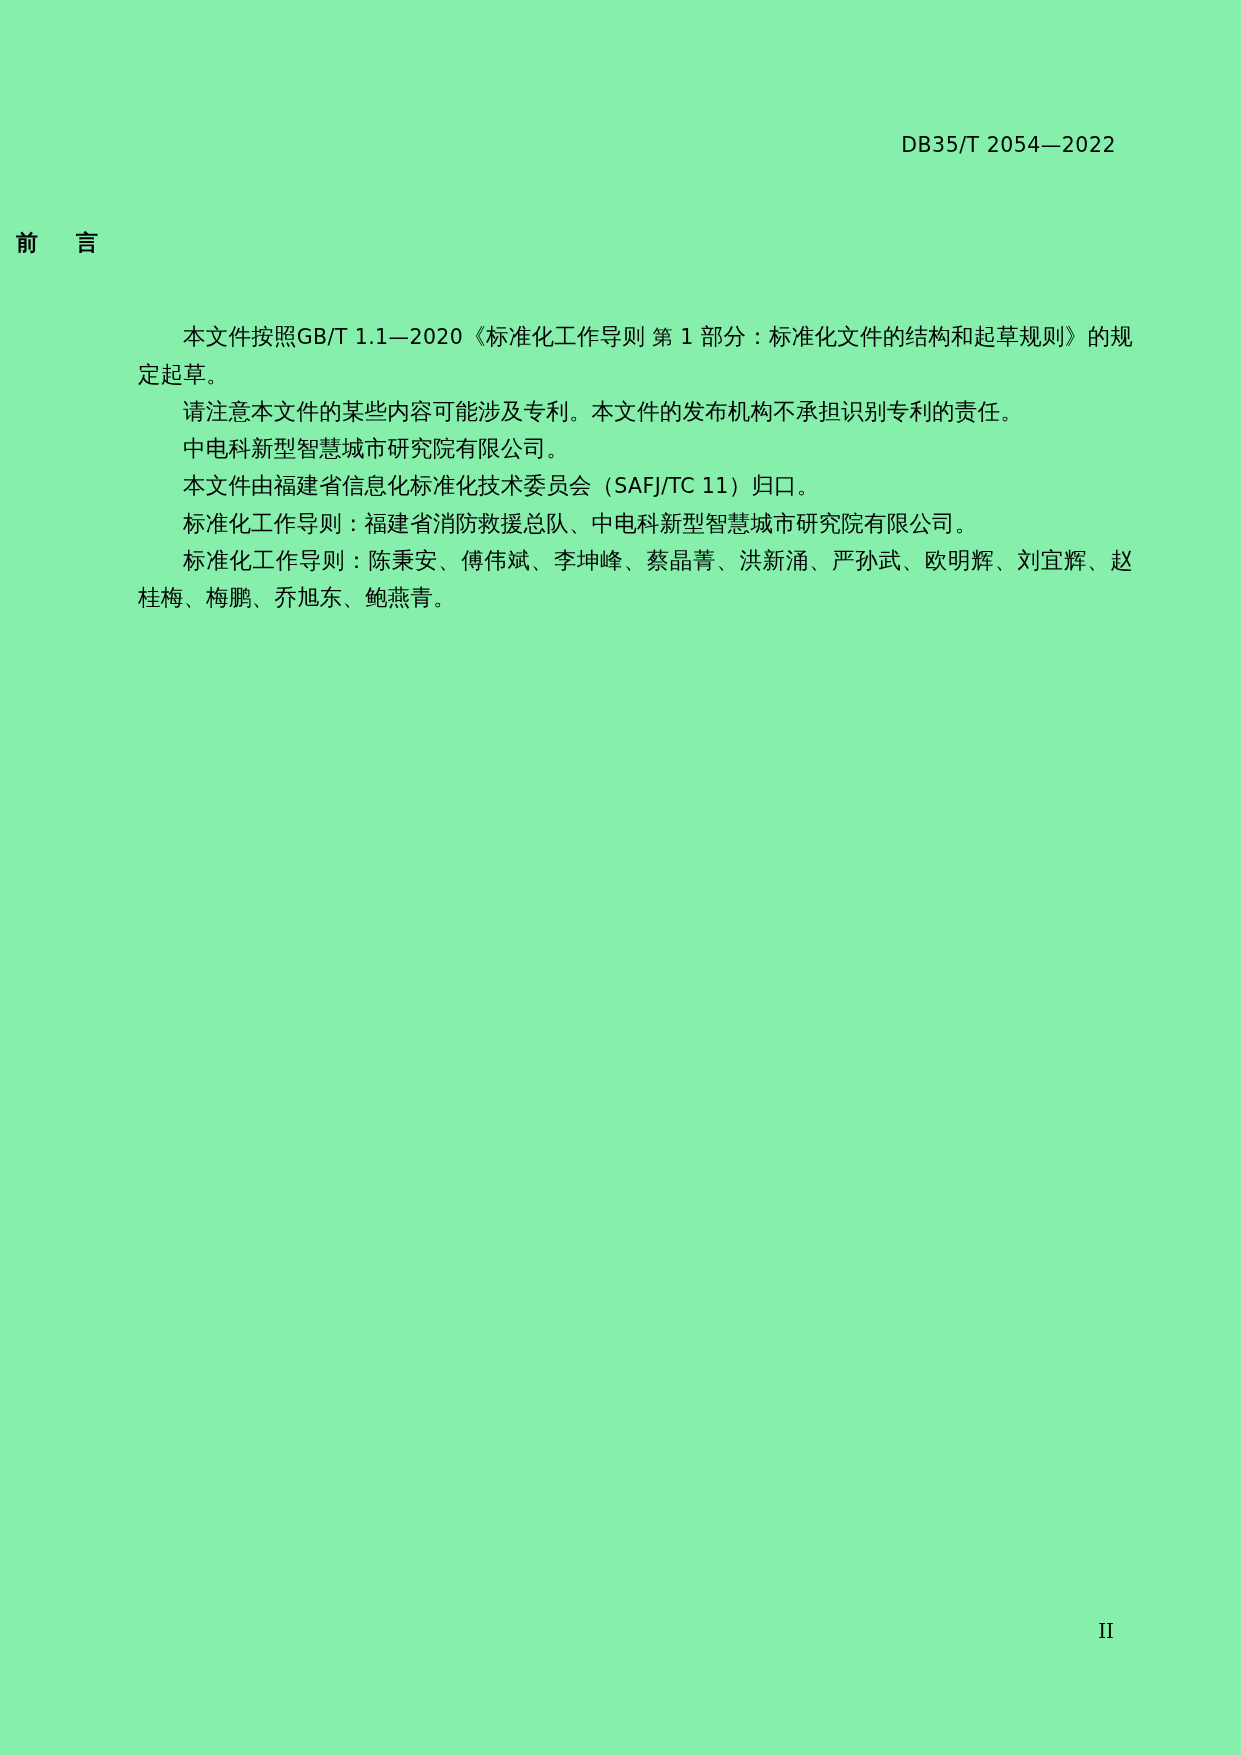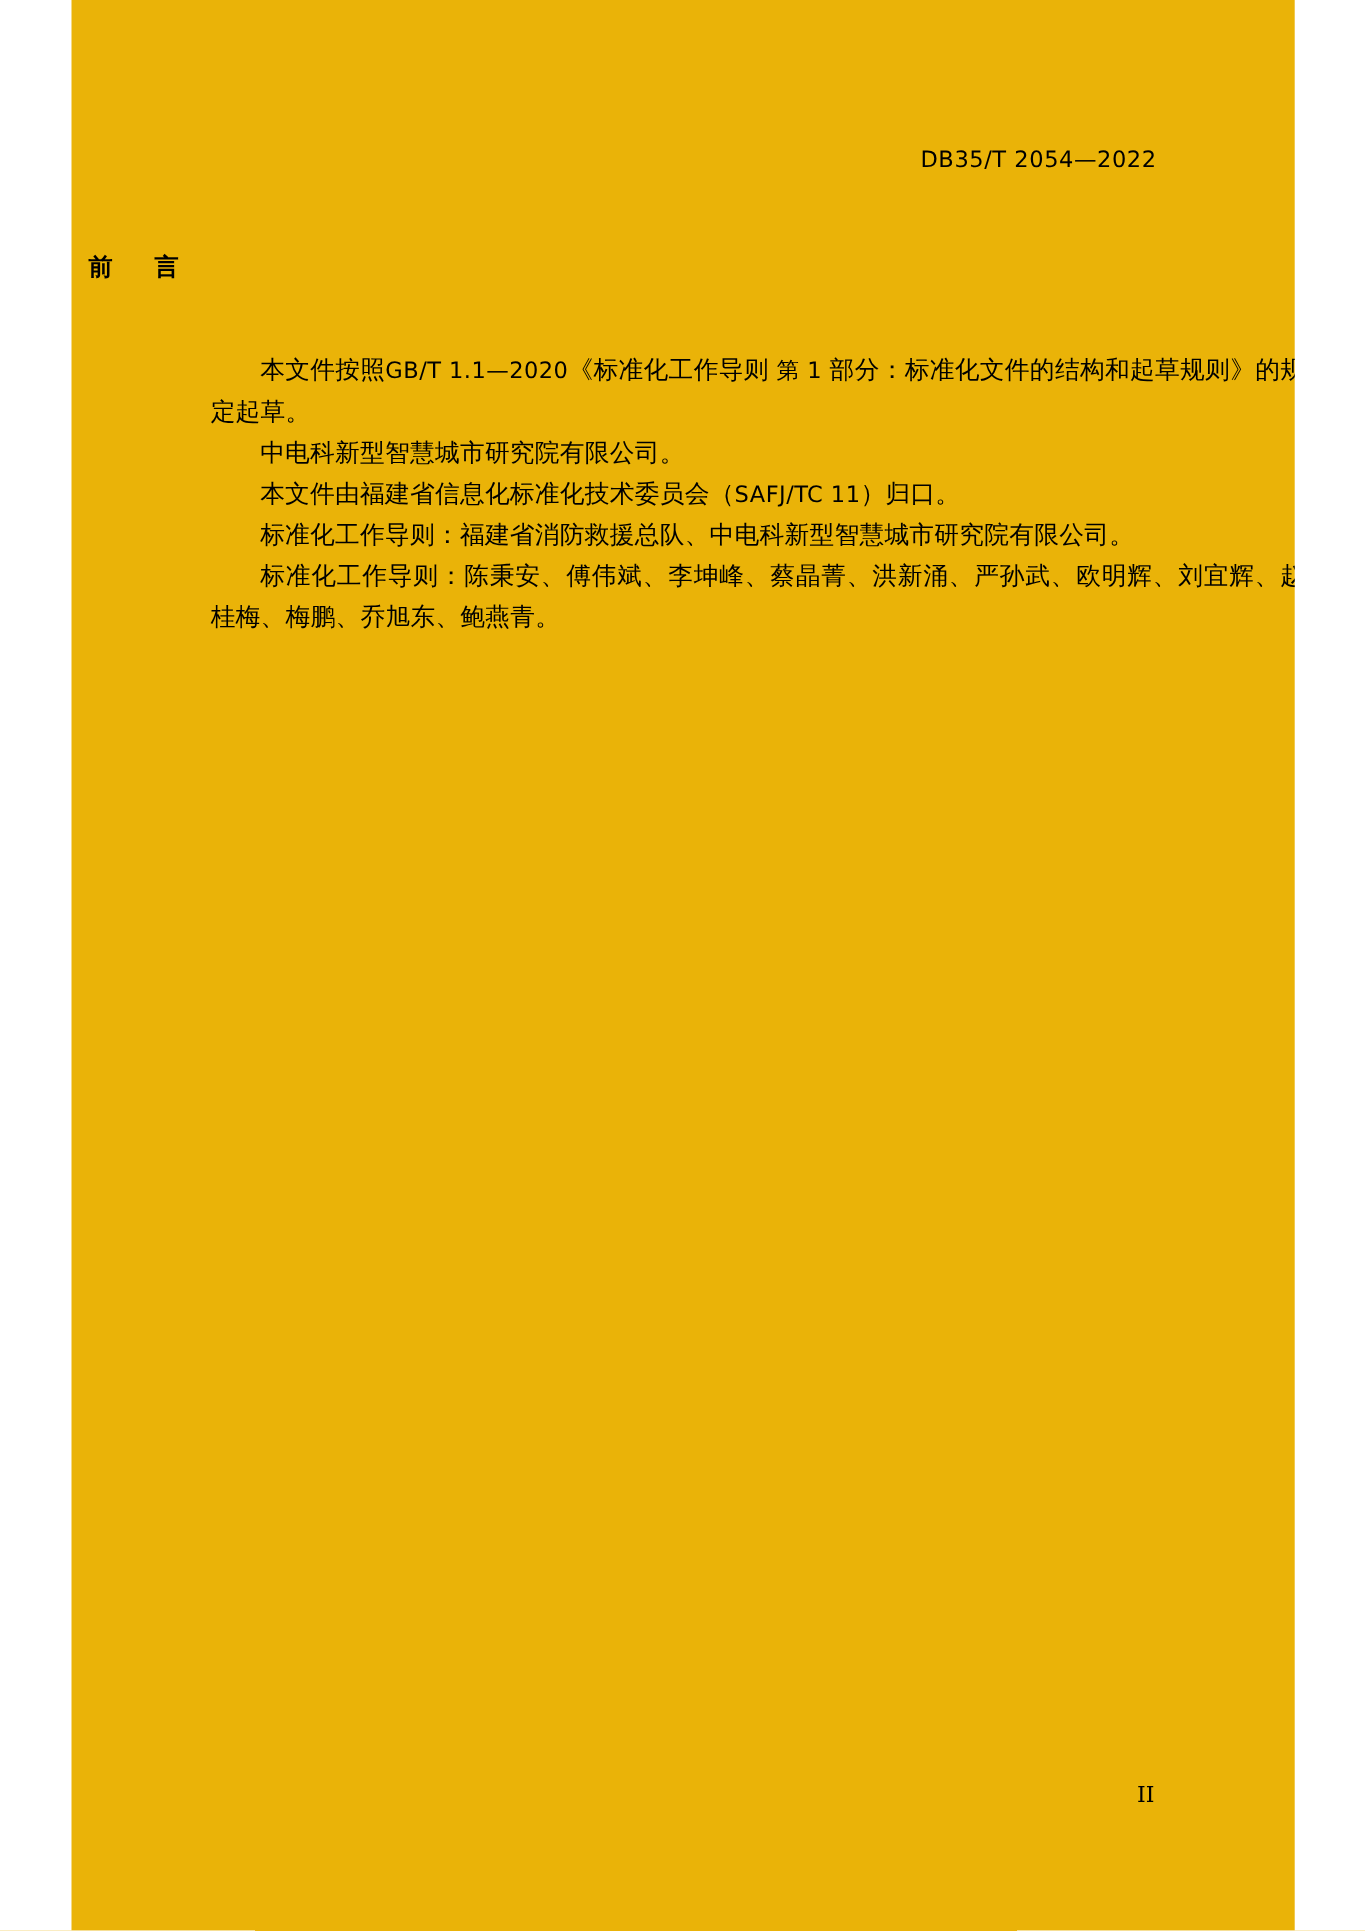"DB35/T 2054—2022" .page { background: #eab308 -> #86efac; width: 1112px -> 1241px }
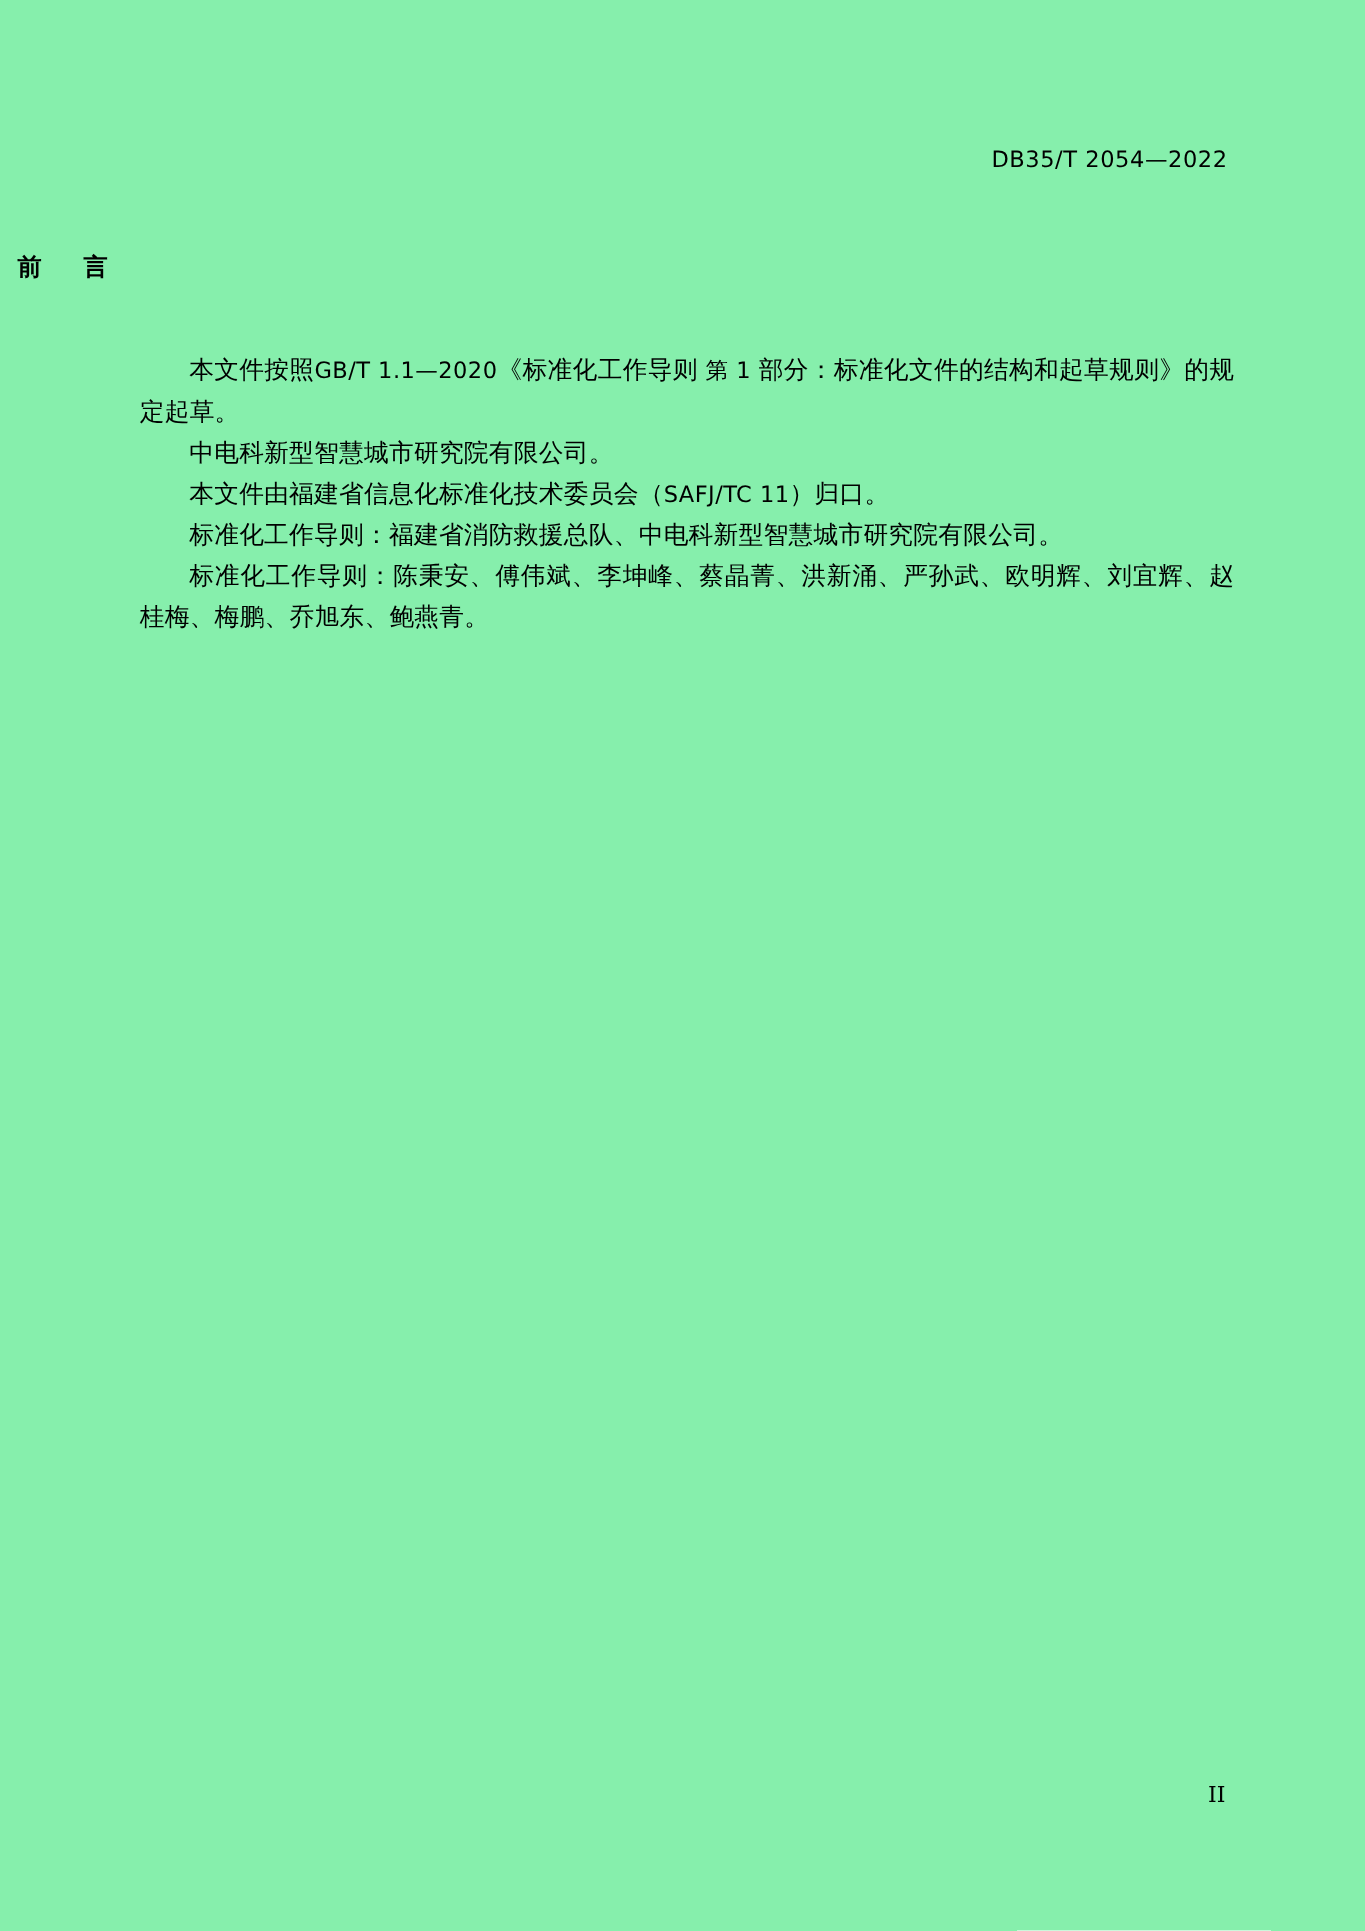"本文件按照GB/T 1.1—2020《标准化工作导则 第 1" .body-block { left: 127px -> 138px }
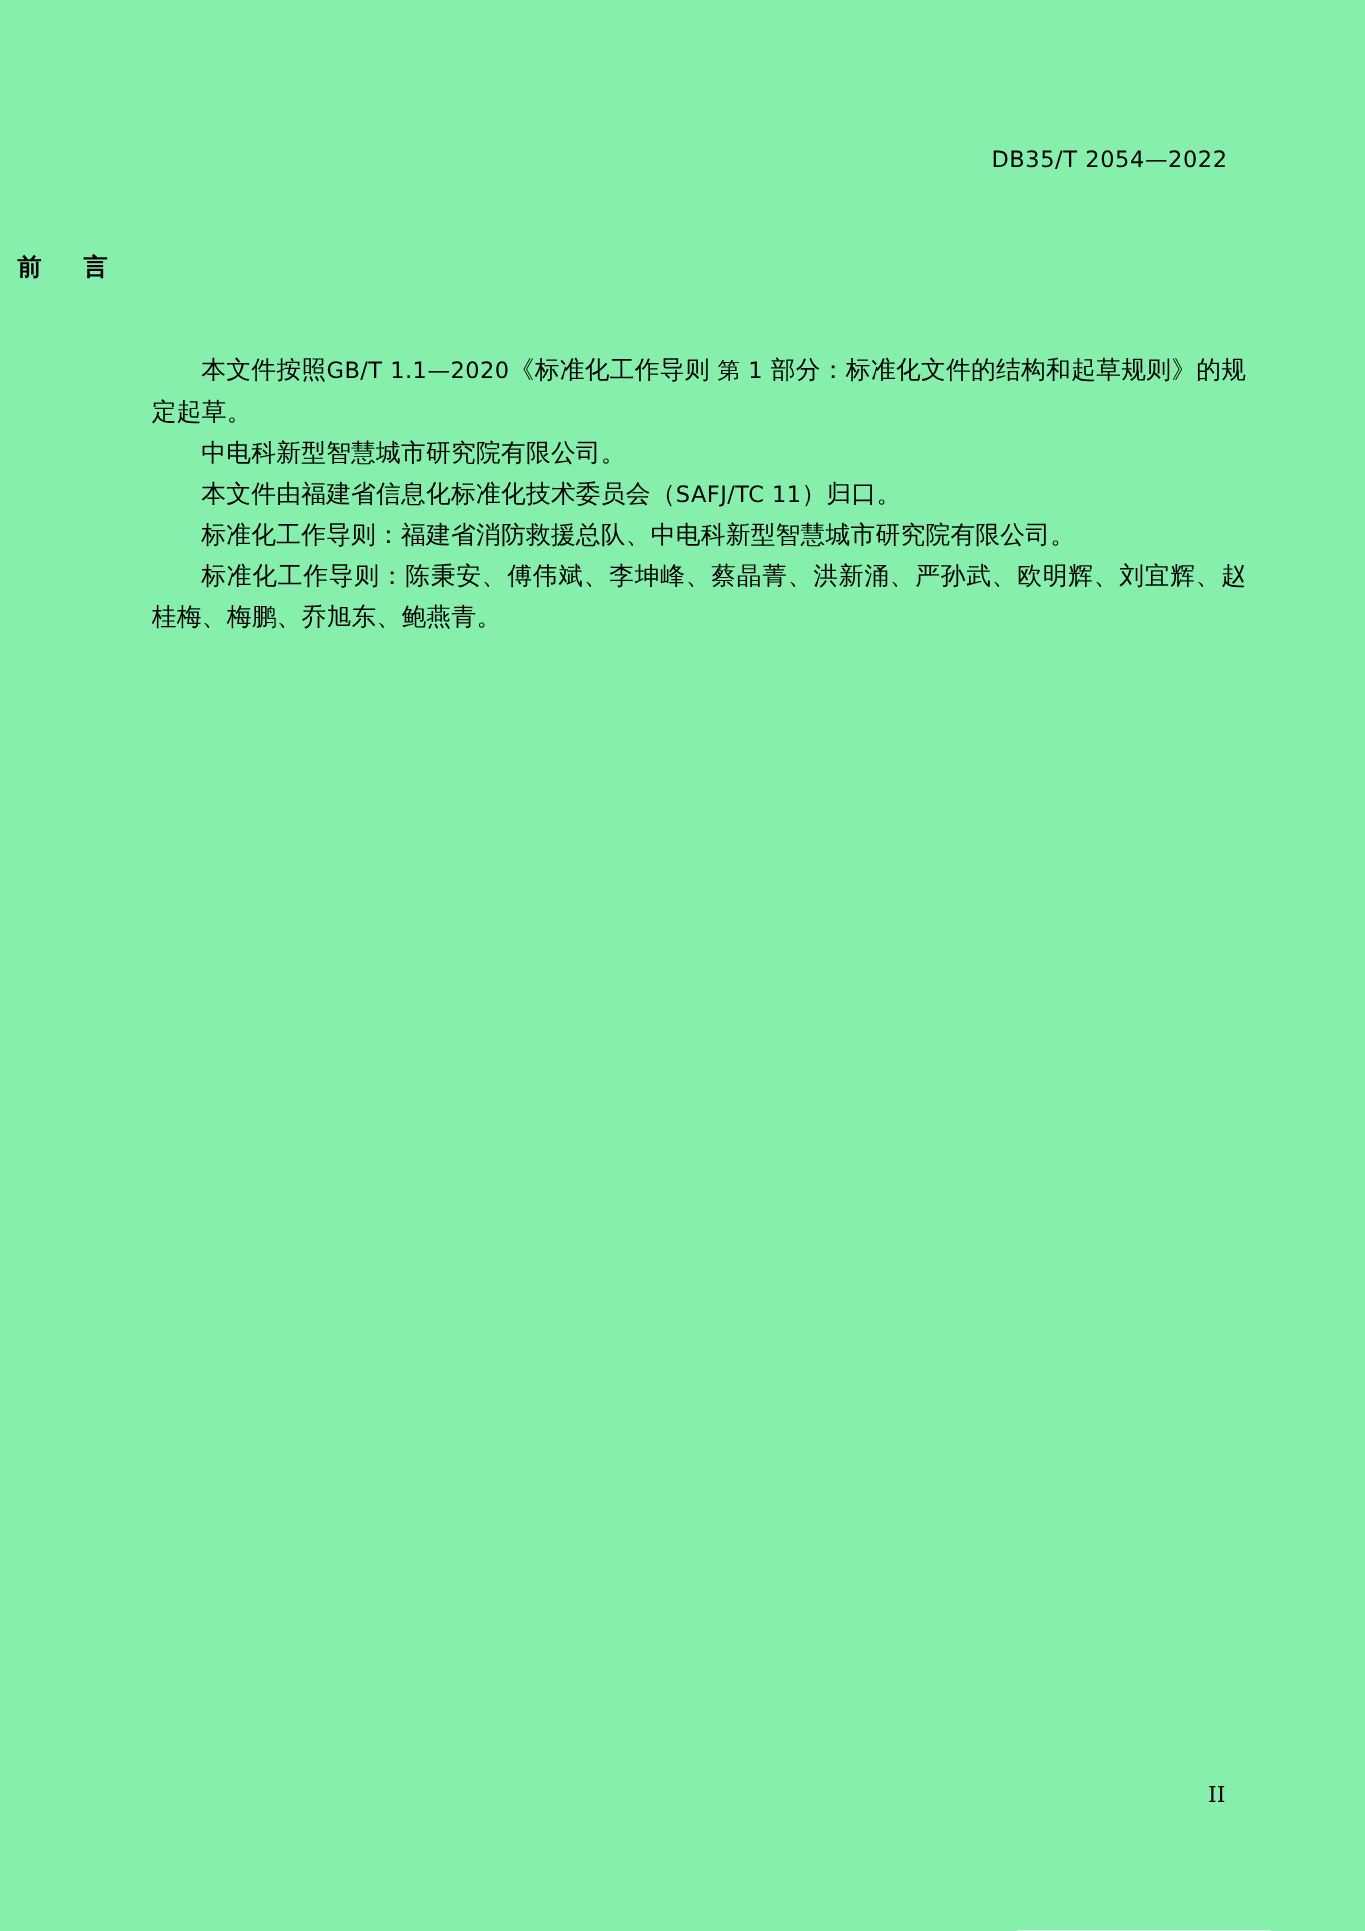"请注意本文件的某些内容可能涉及专利。本文件的发布机构不承担识别专利的责任。" div.para { html: none -> <div><span>请注意本文件的某些内容可能涉及专利。本文件的发布机构不承担识别专利的责任。</span></div> }
